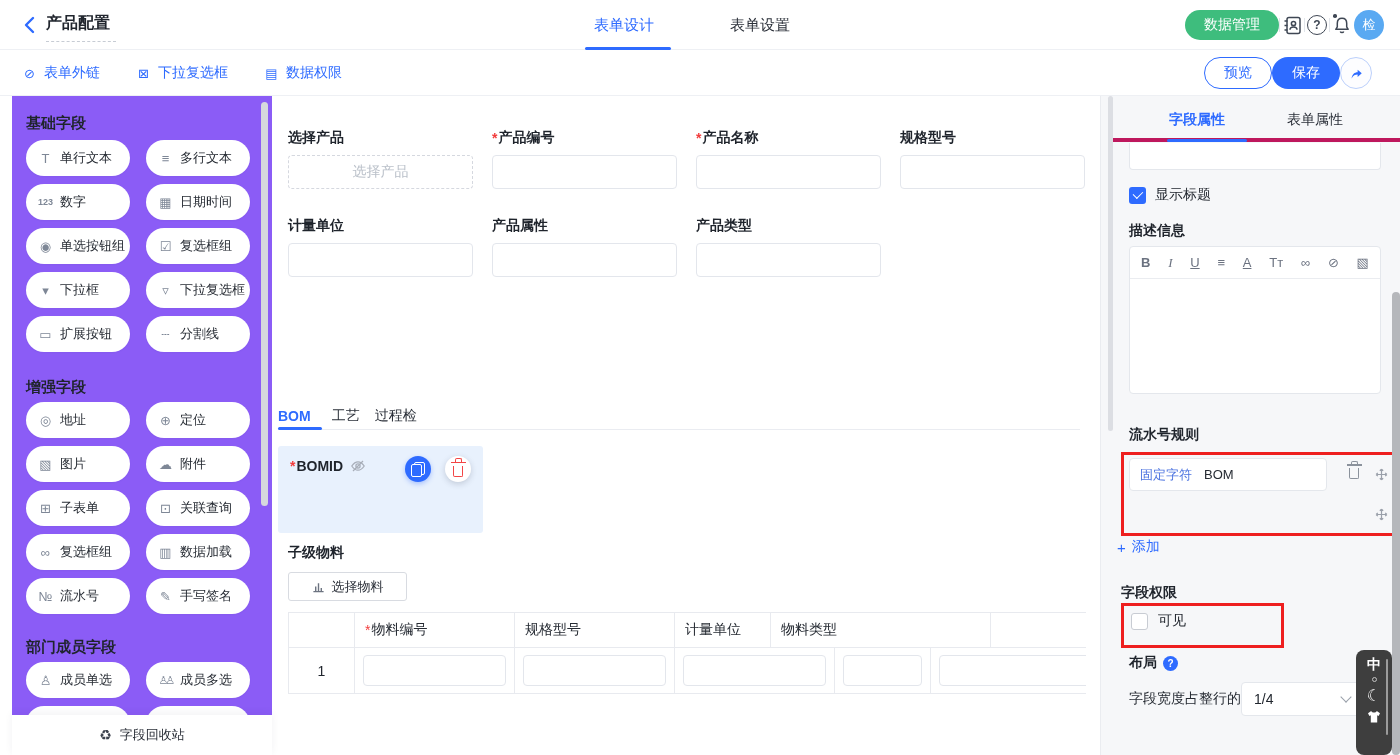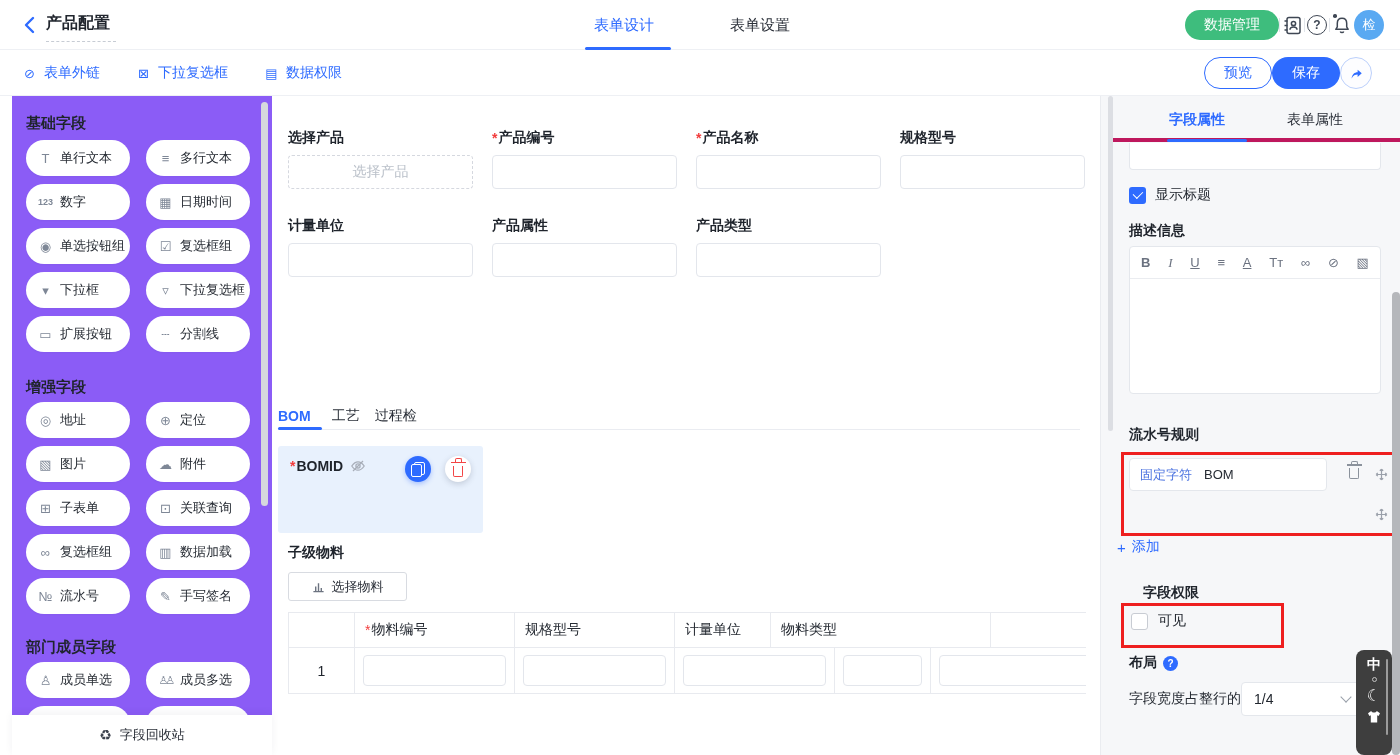"字段权限" .pl-perm { left: 42px -> 20px }
